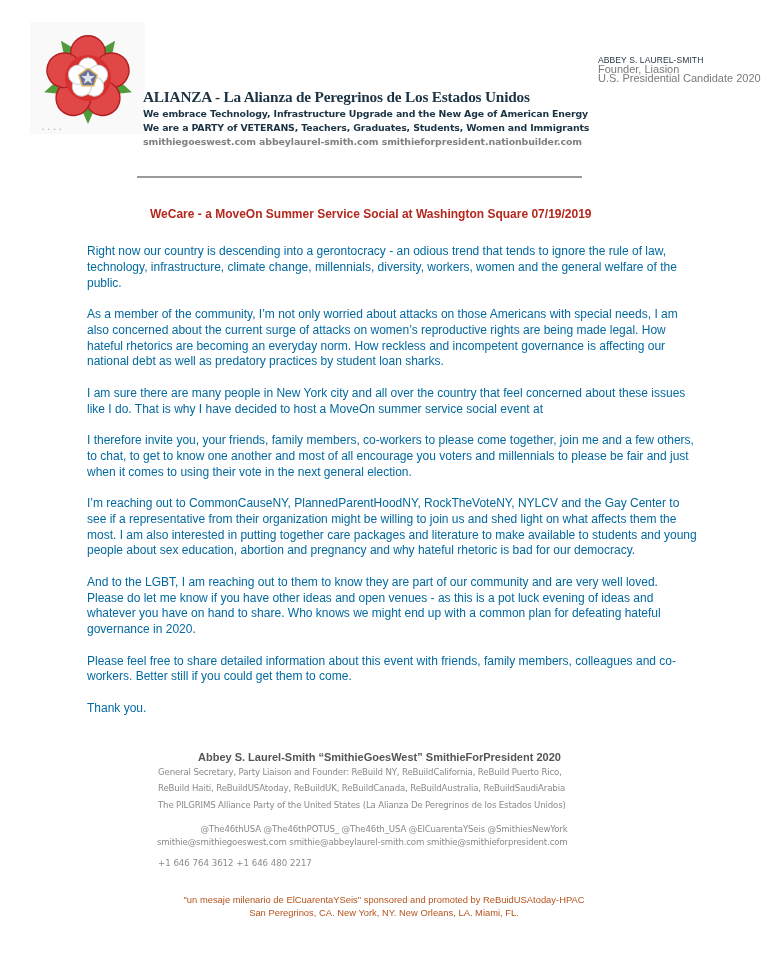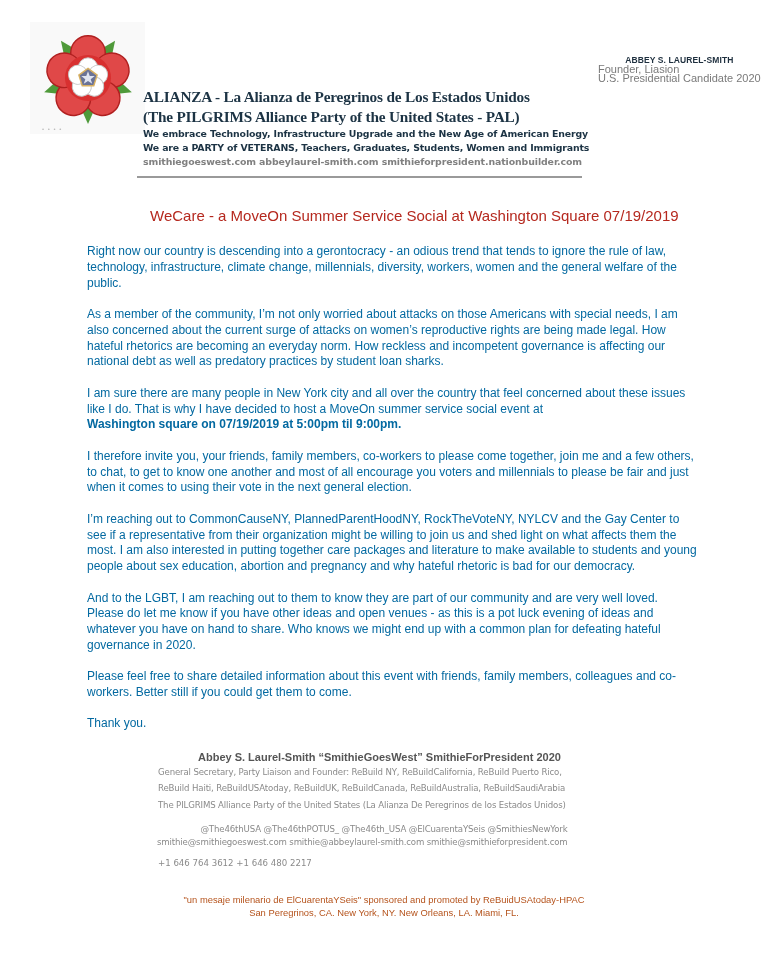"ABBEY S. LAUREL-SMITH" .candidate .name { font-weight: bold -> normal; text-align: center -> none }
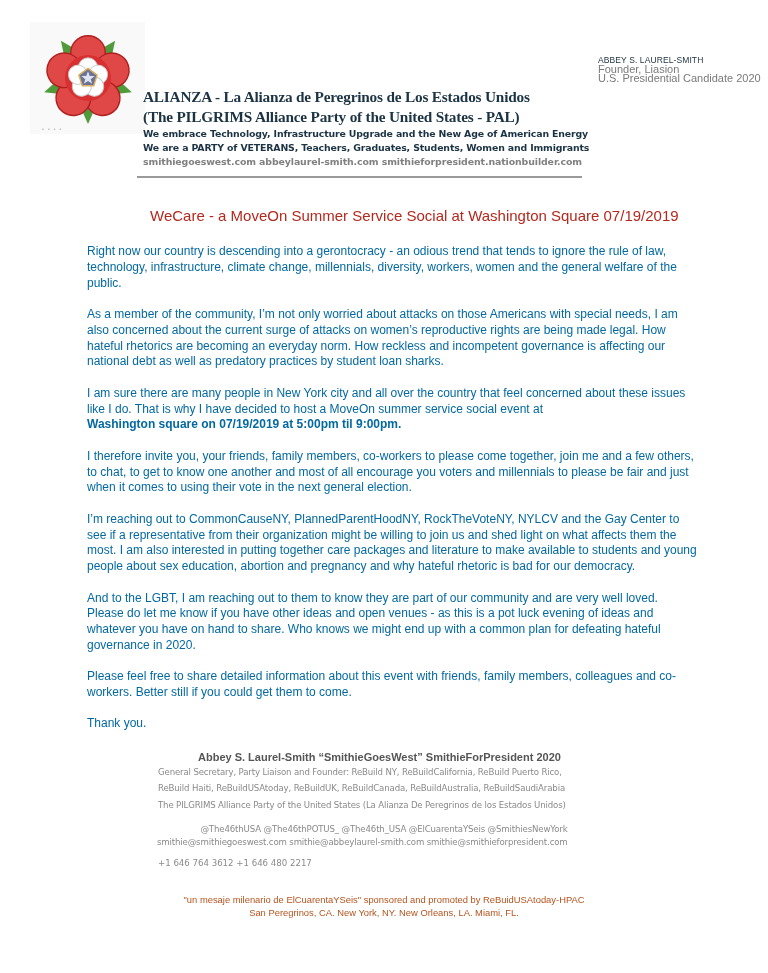"(The PILGRIMS Alliance Party of" div.t2 { html: <div>(The PILGRIMS Alliance Party of the United States - PAL)</div> -> none }
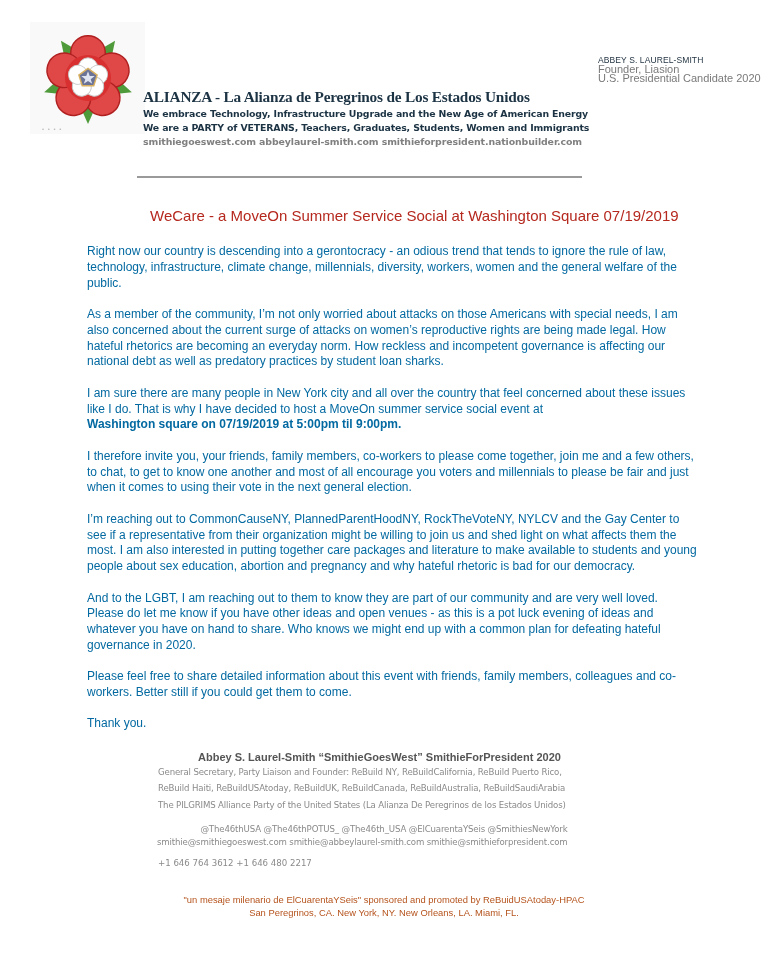"WeCare - a MoveOn Summer" .headline { font-size: 15px -> 12px; font-weight: normal -> bold }
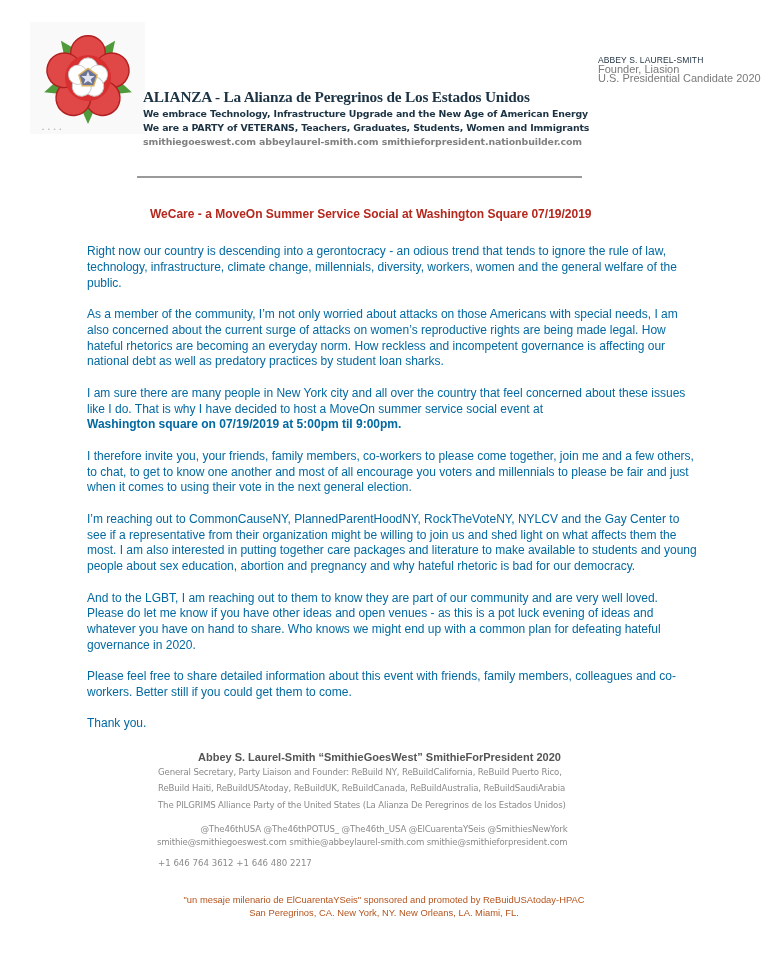"Washington square on 07/19/2019 at" b { html: <b>Washington square on 07/19/2019 at 5:00pm til 9:00pm.</b> -> none }
